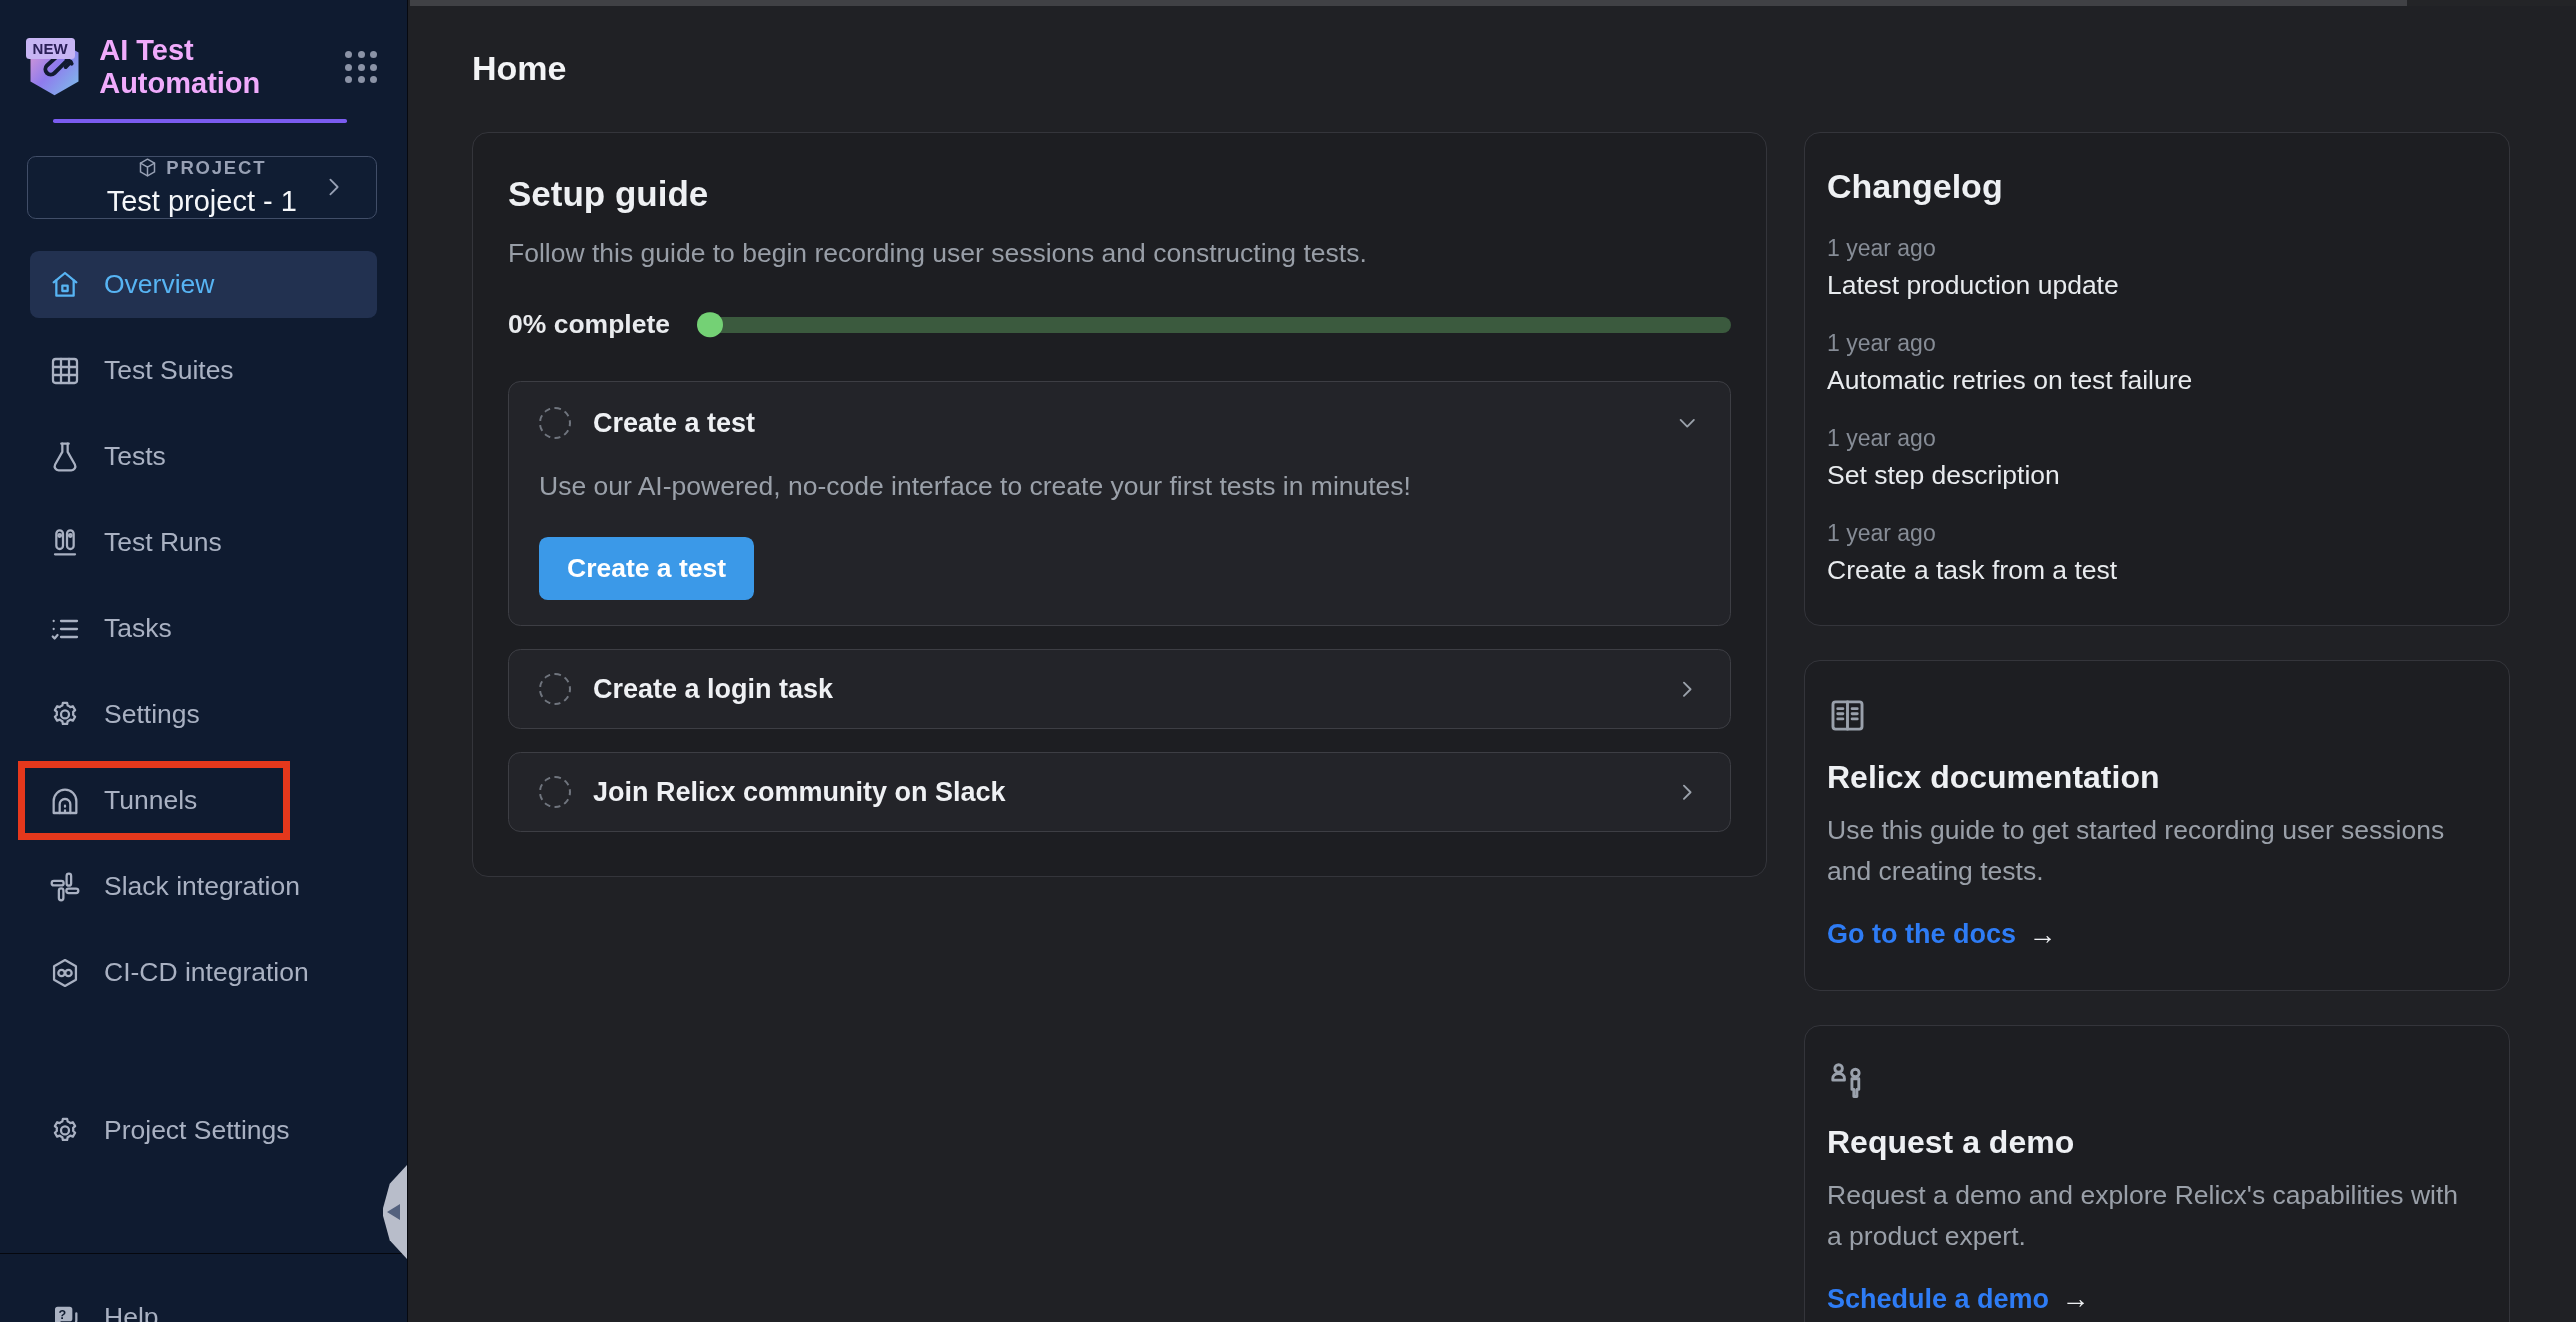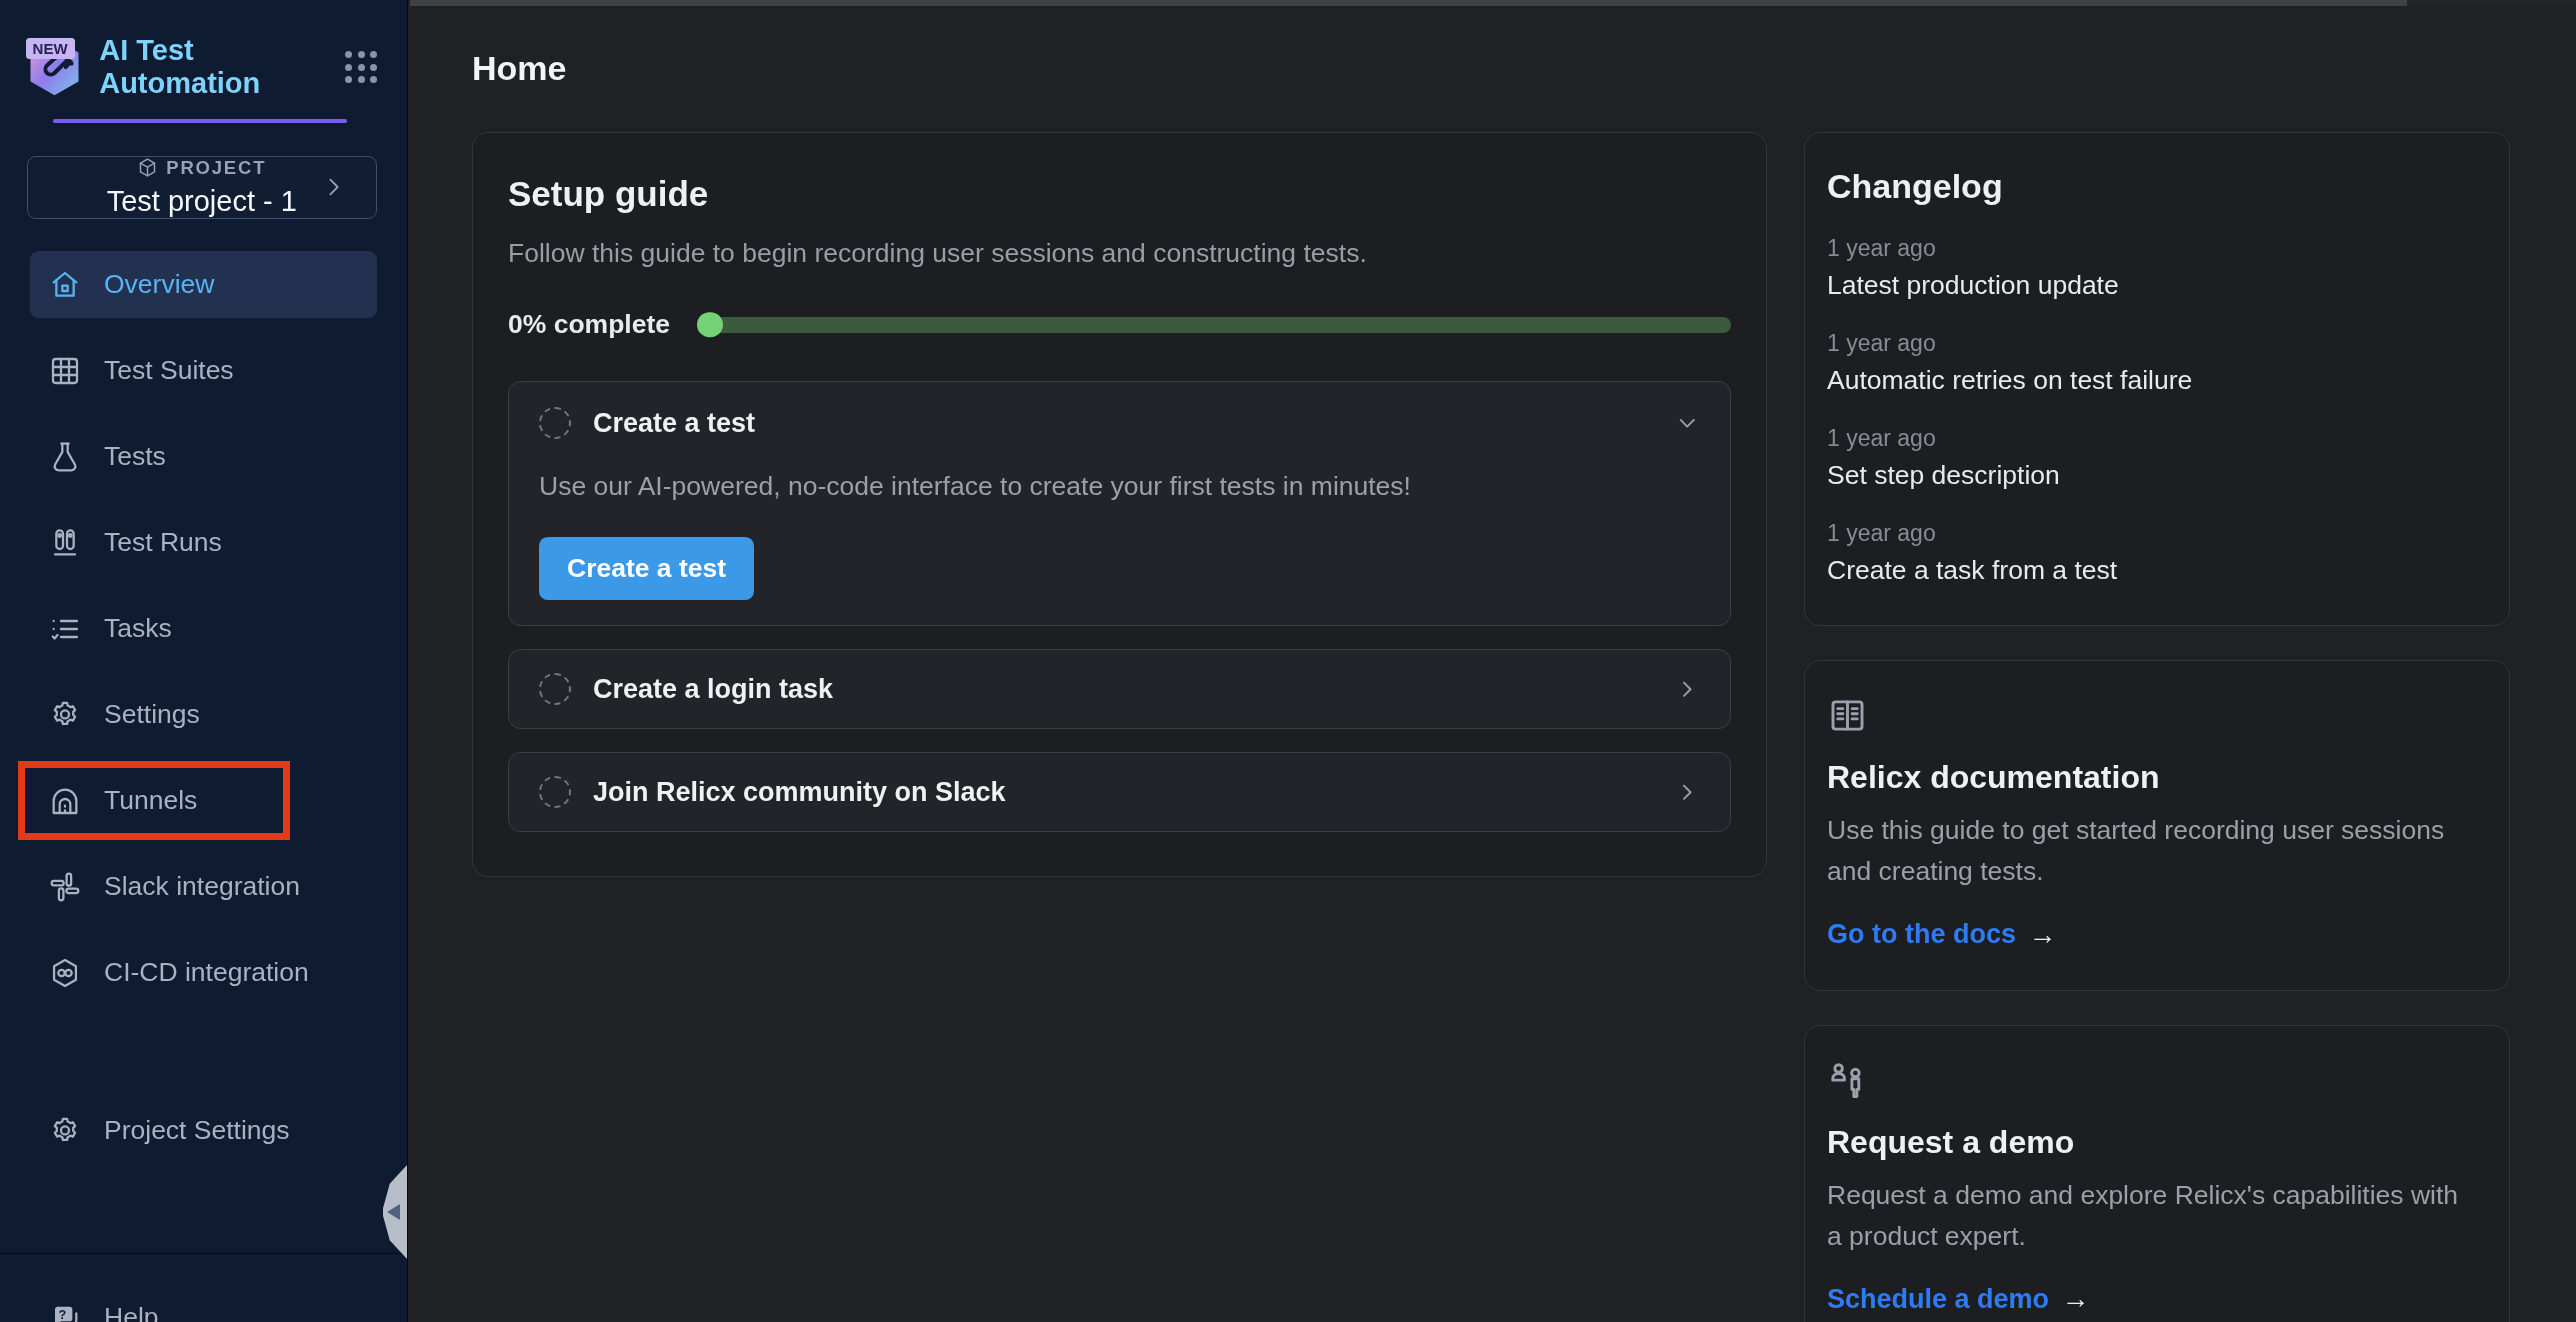"AI Test Automation" .brand-title { color: #7dd3fc -> #f0abfc }
